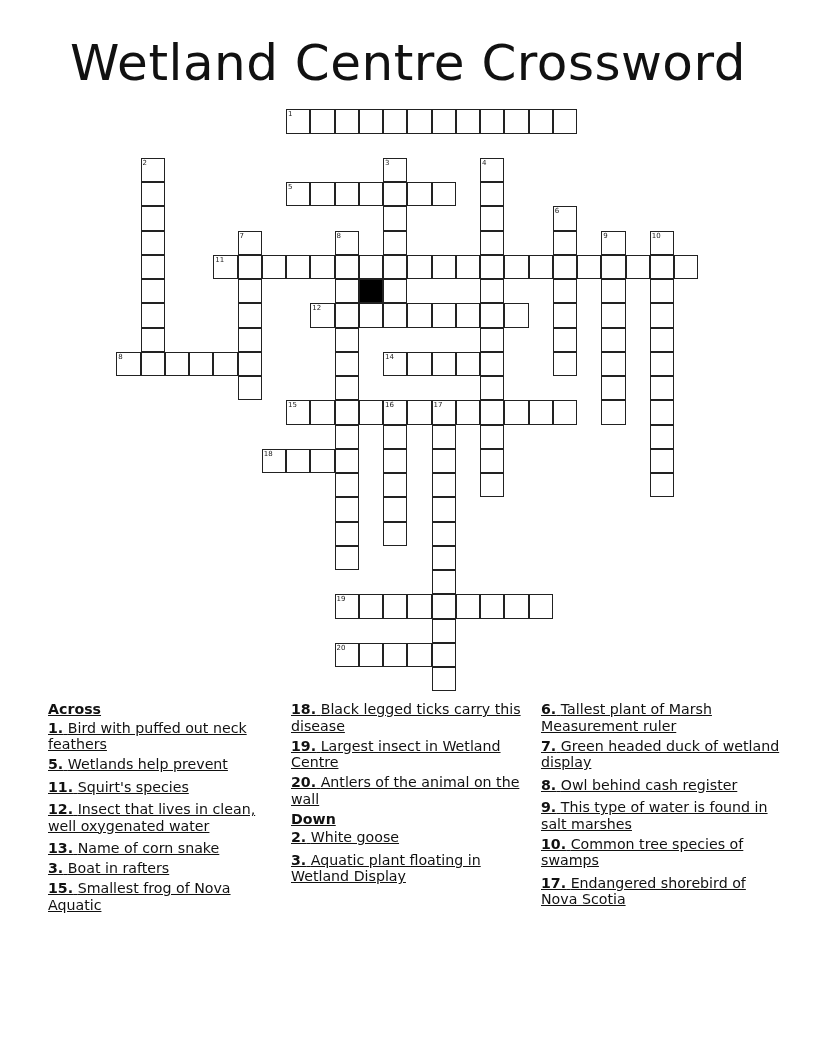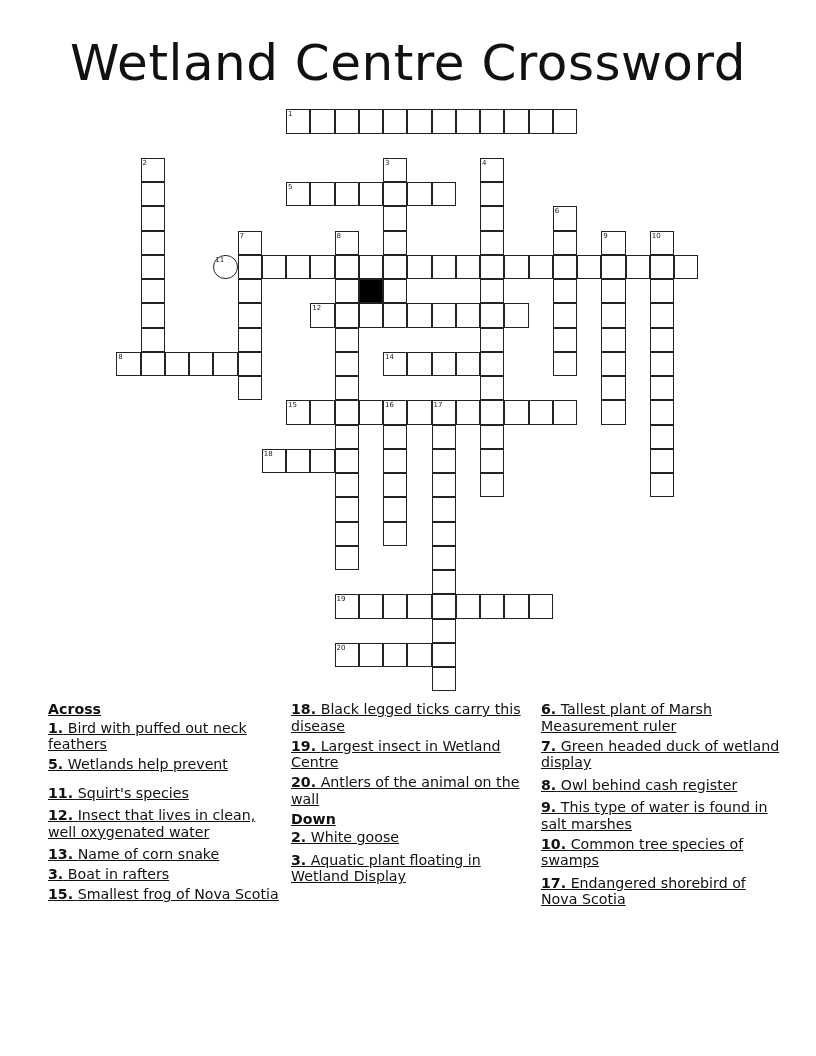"11" div.cell { border-radius: 12px -> none }
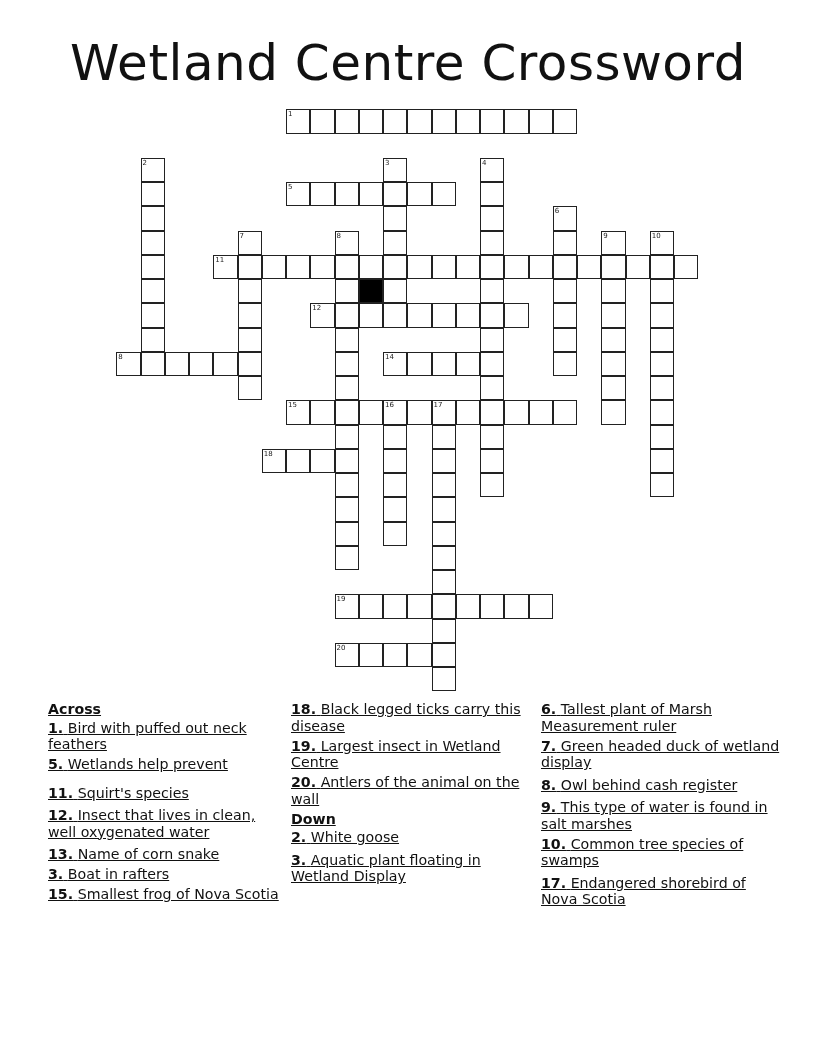"5. Wetlands help prevent" div.clue { margin-bottom: 12px -> 6px }
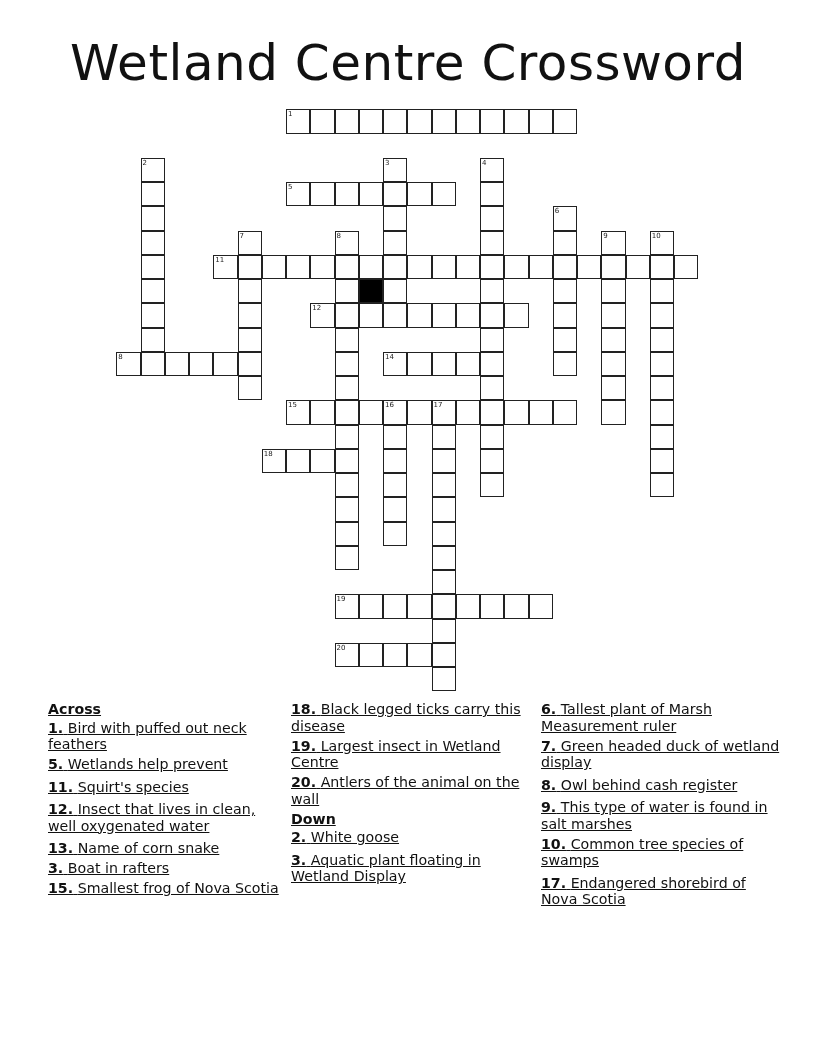"Smallest frog of Nova Scotia" span { text: Scotia -> Aquatic }
